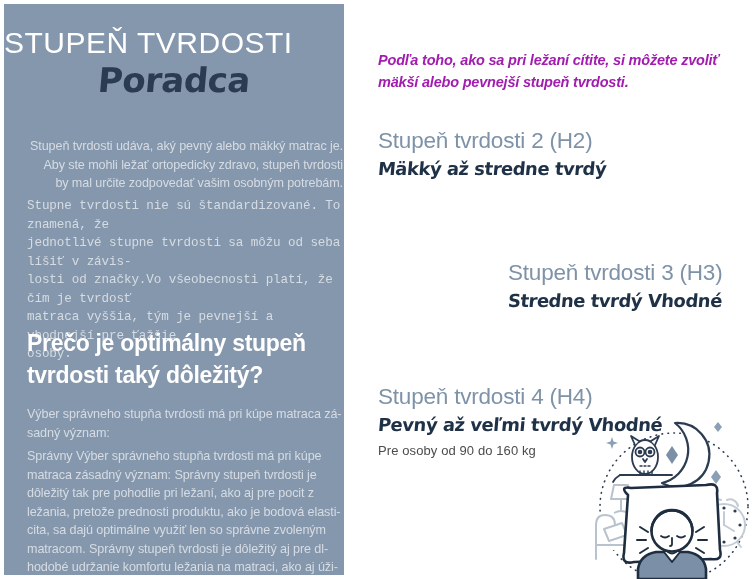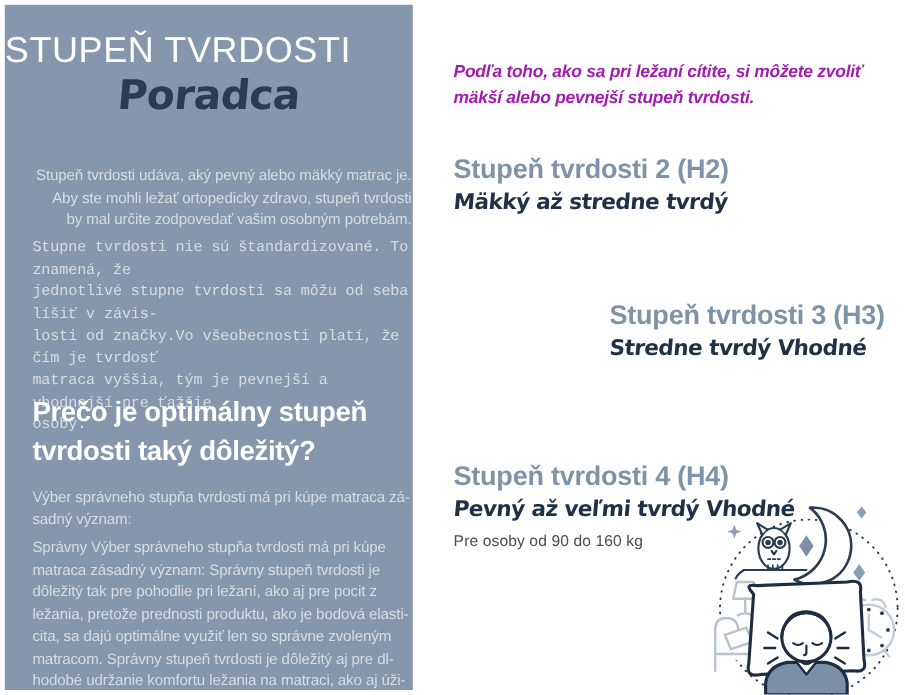"Stupeň tvrdosti 2 (H2)" .level h3 { font-weight: 700 -> 400 }
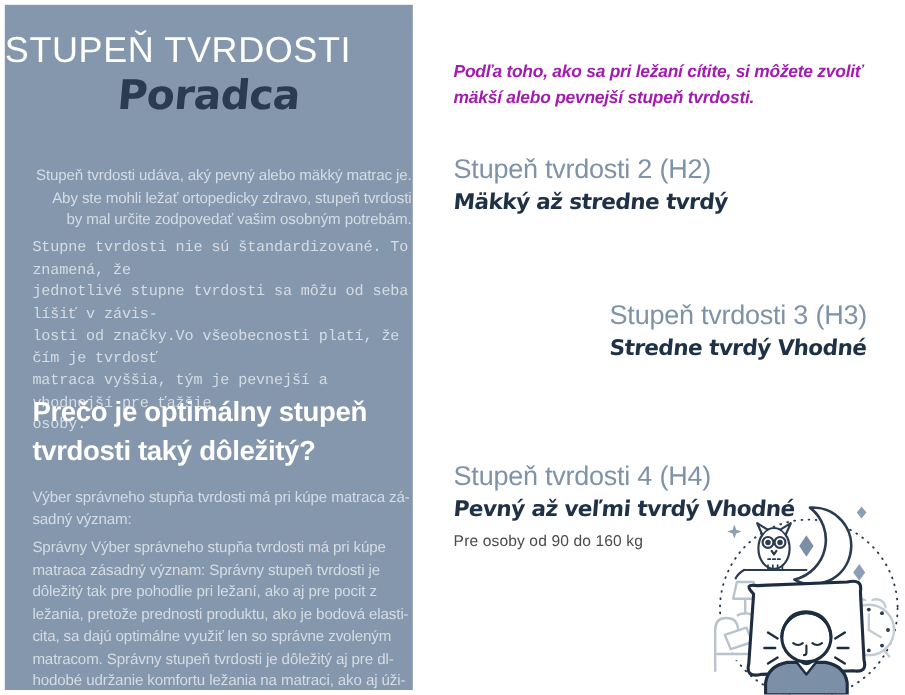"Stupeň tvrdosti 3 (H3)" .level-h3 { top: 250px -> 260px }
